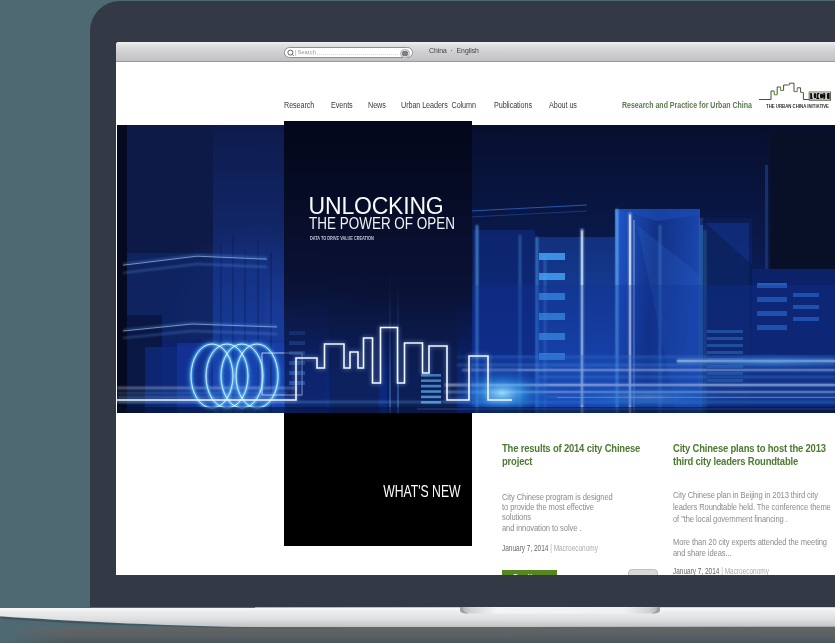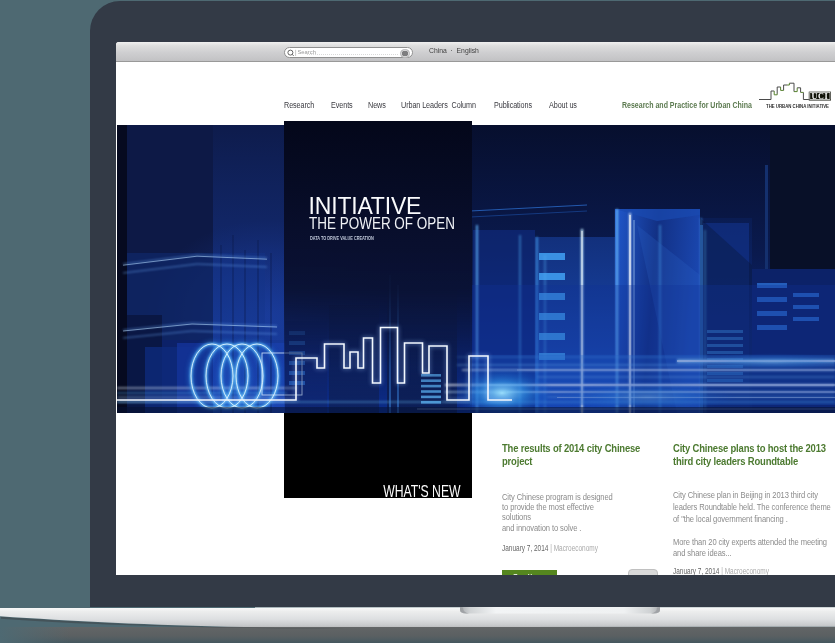"INITIATIVE" div.abs { text: INITIATIVE -> UNLOCKING }
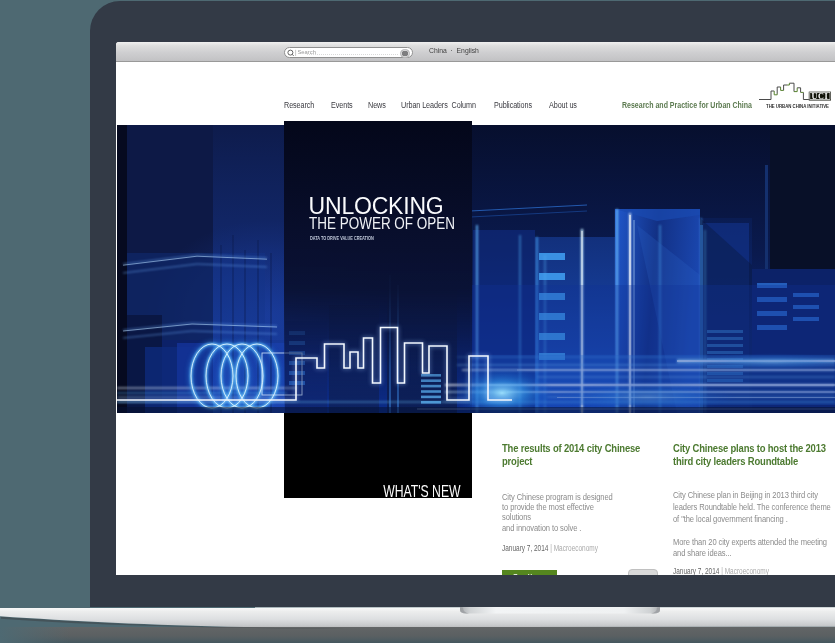"WHAT'S NEW" #blackbox { height: 85px -> 133px }
